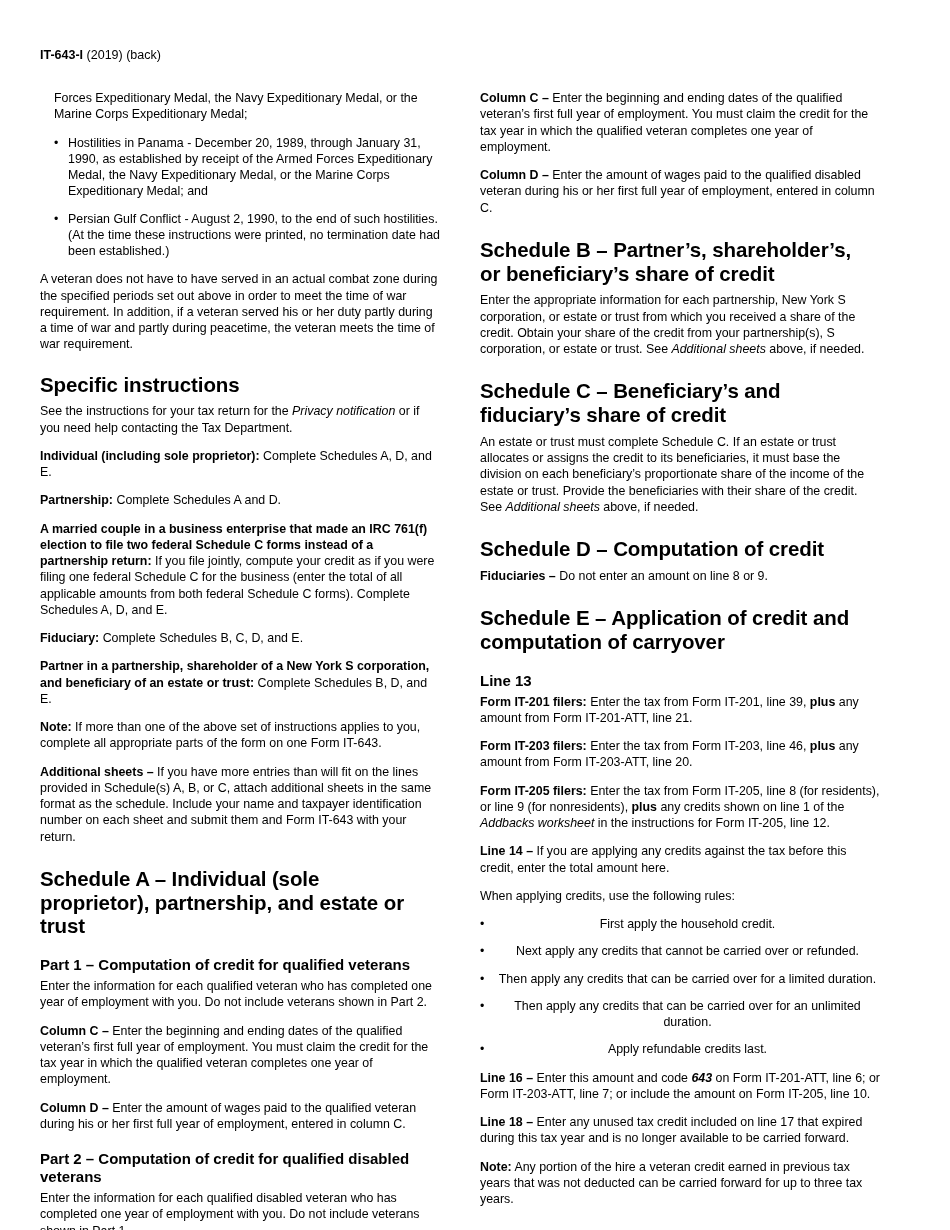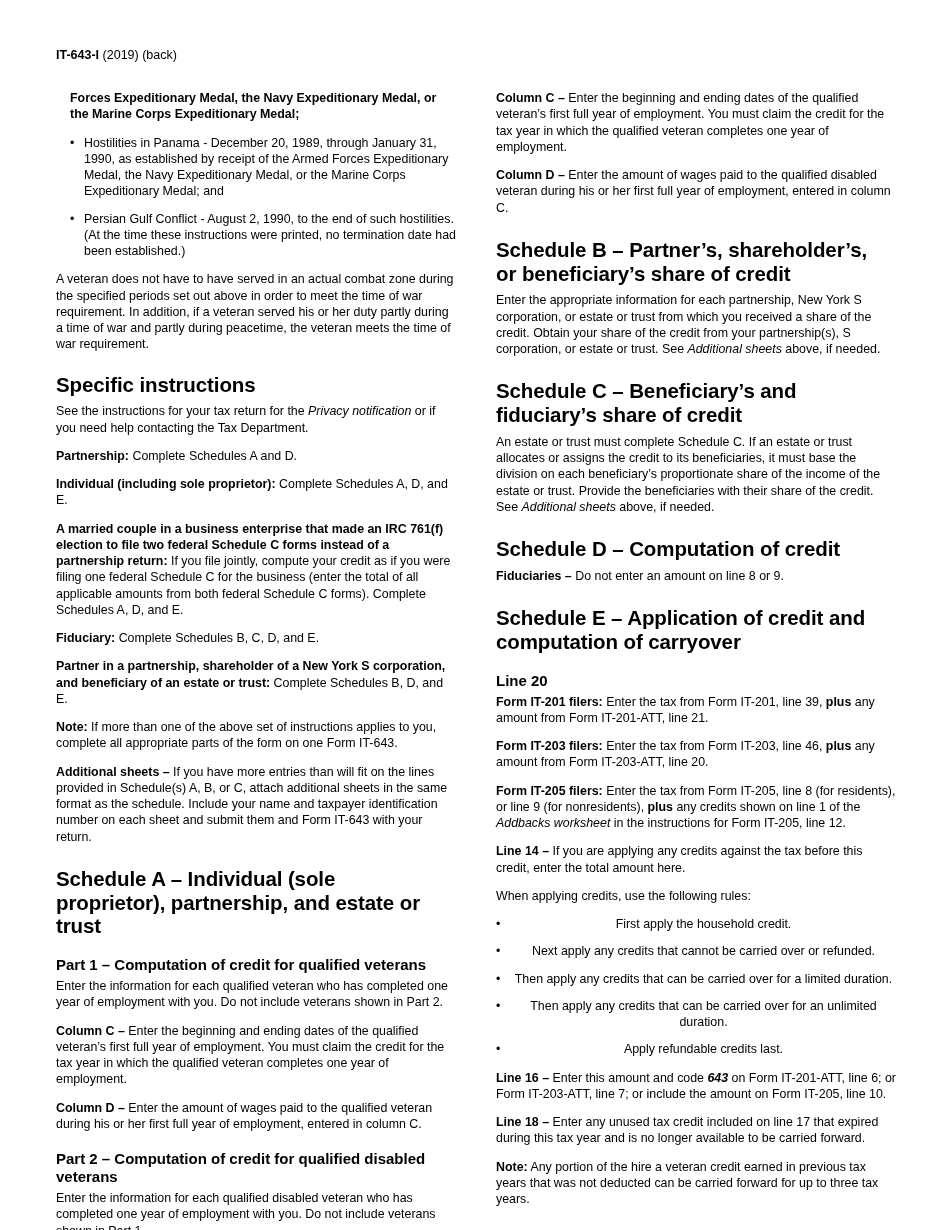"IT-643-I (2019) (back)" .page { padding: 48px 56px 30px 56px -> 48px 56px 30px 40px }
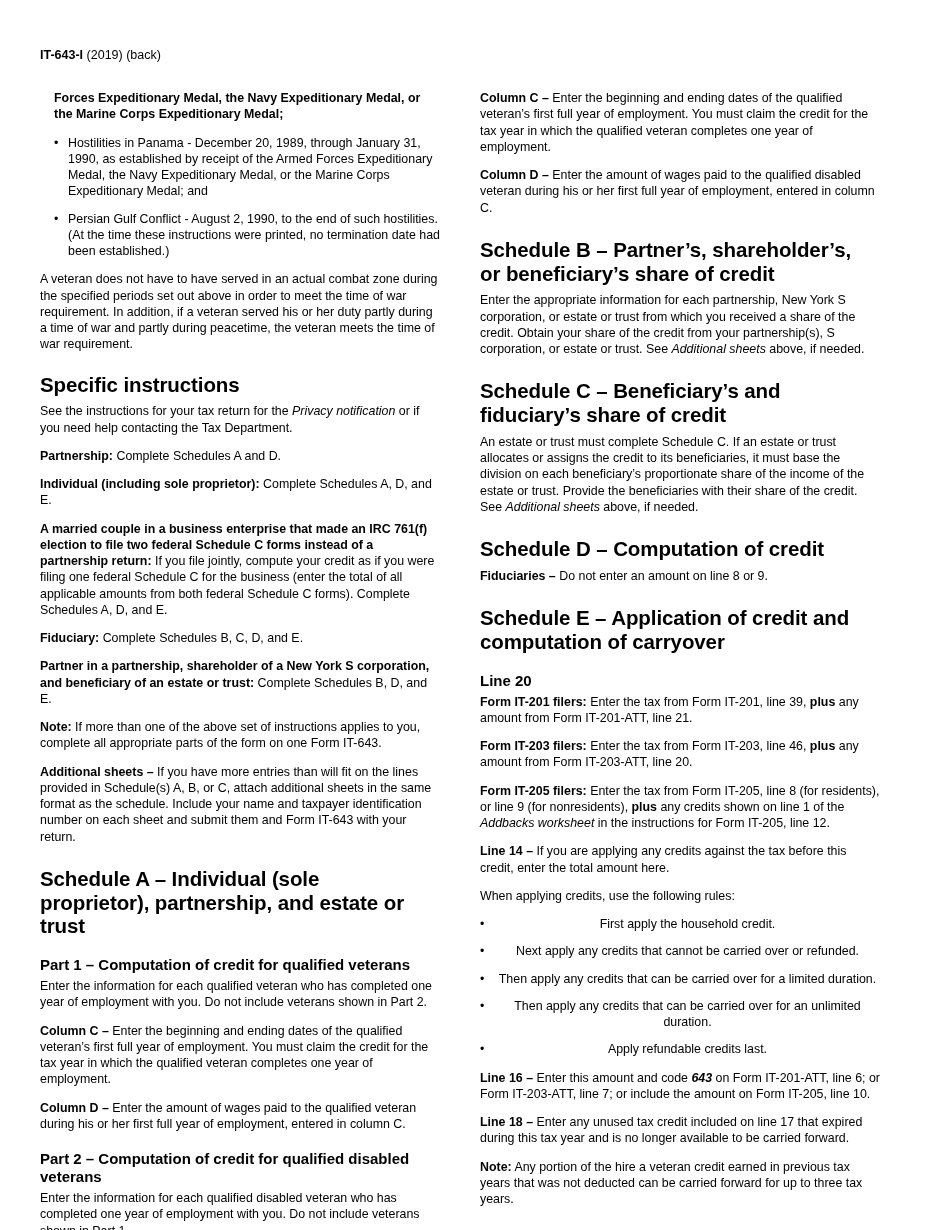"Forces Expeditionary Medal, the Navy" .indent { font-weight: bold -> none }
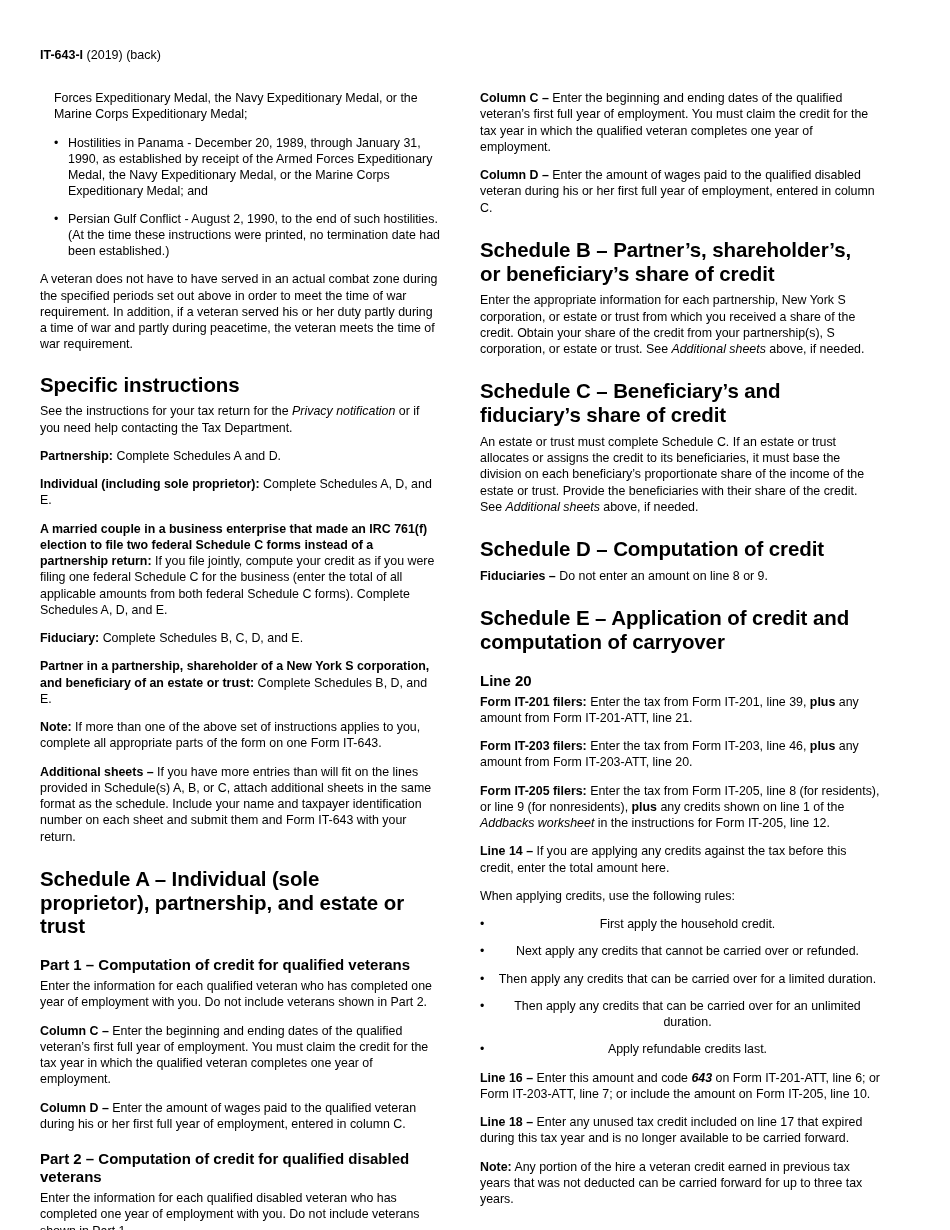"Partnership: Complete Schedules A and" p.para { order: before "Individual (including sole proprietor):" -> after "Individual (including sole proprietor):" }
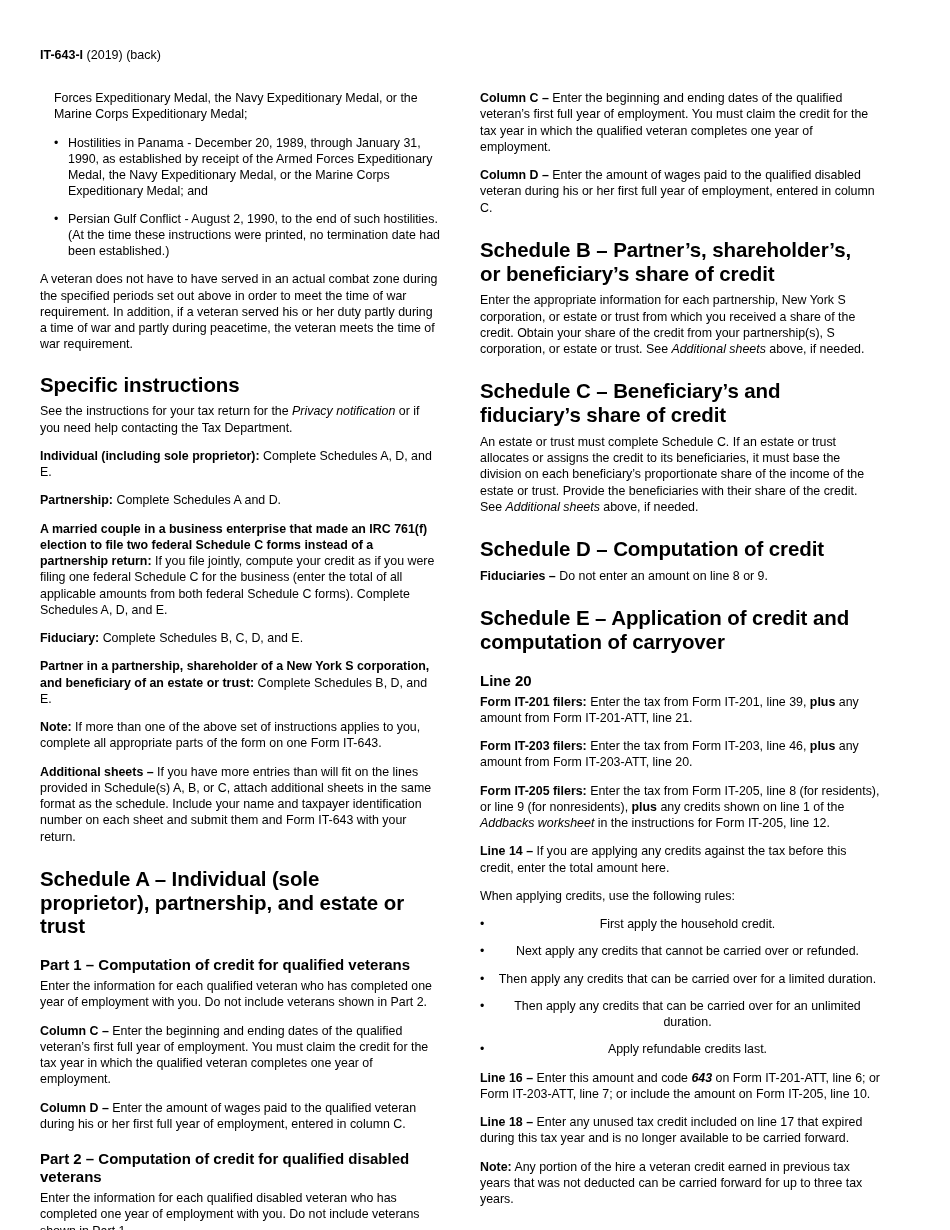"Line 20" h3.sub { text: 20 -> 13 }
